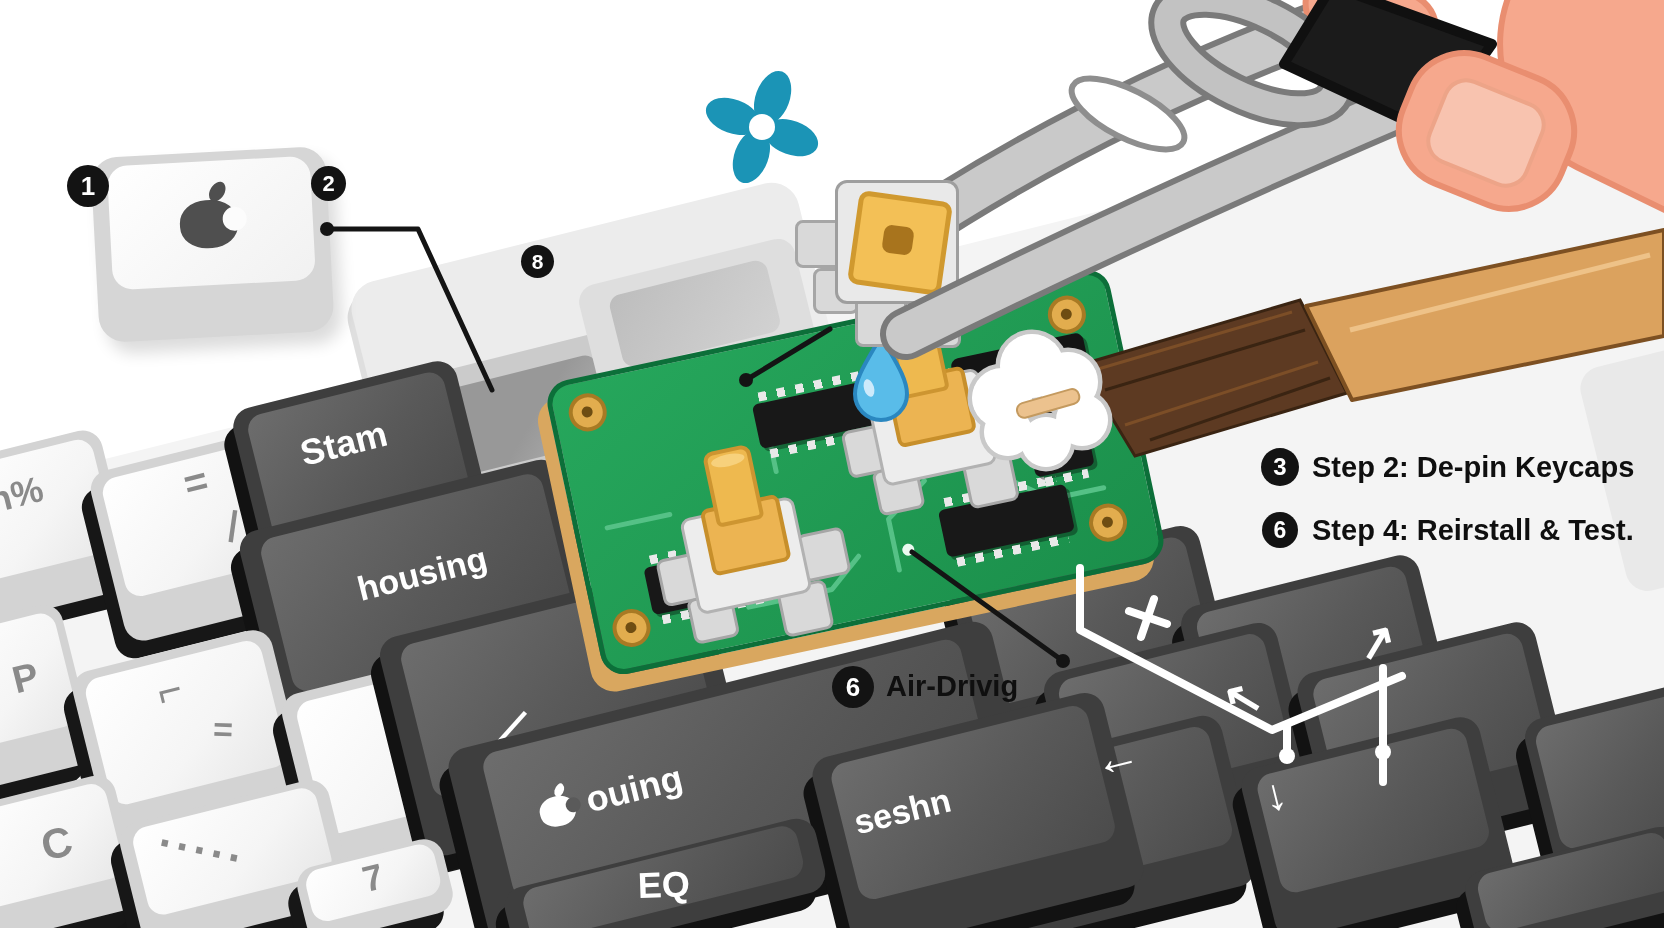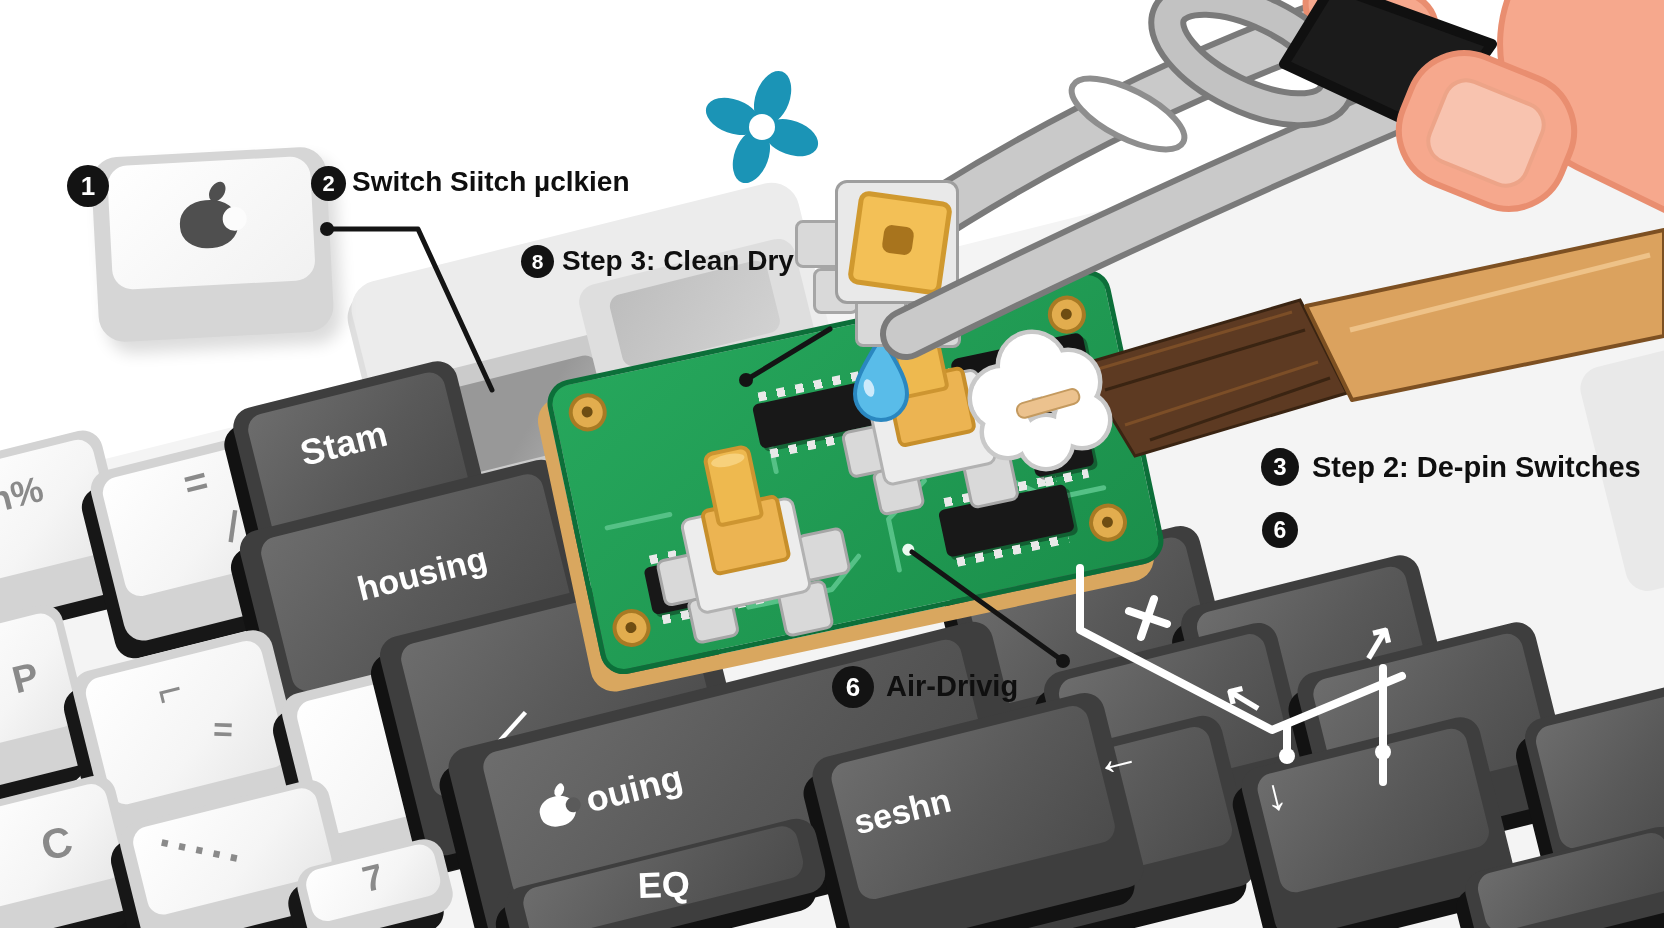"Switch Siitch µclkien" div.clabel { html: <div>Switch Siitch µclkien</div> -> none }
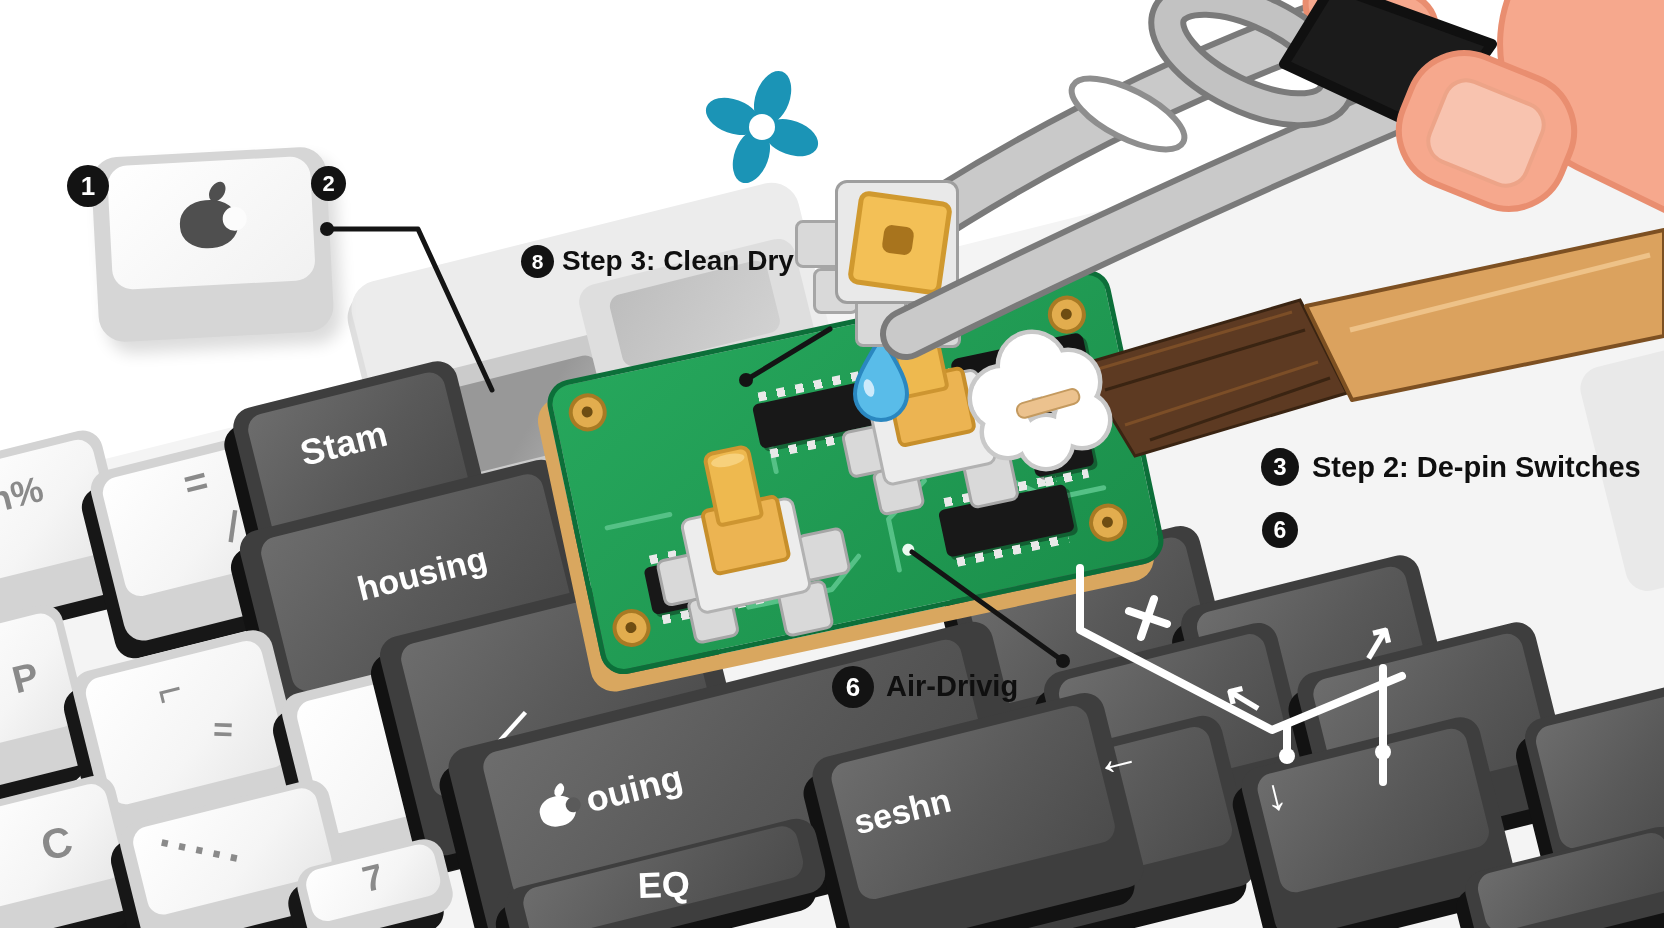"Step 3: Clean Dry" div.clabel { html: <div>Step 3: Clean Dry</div> -> none }
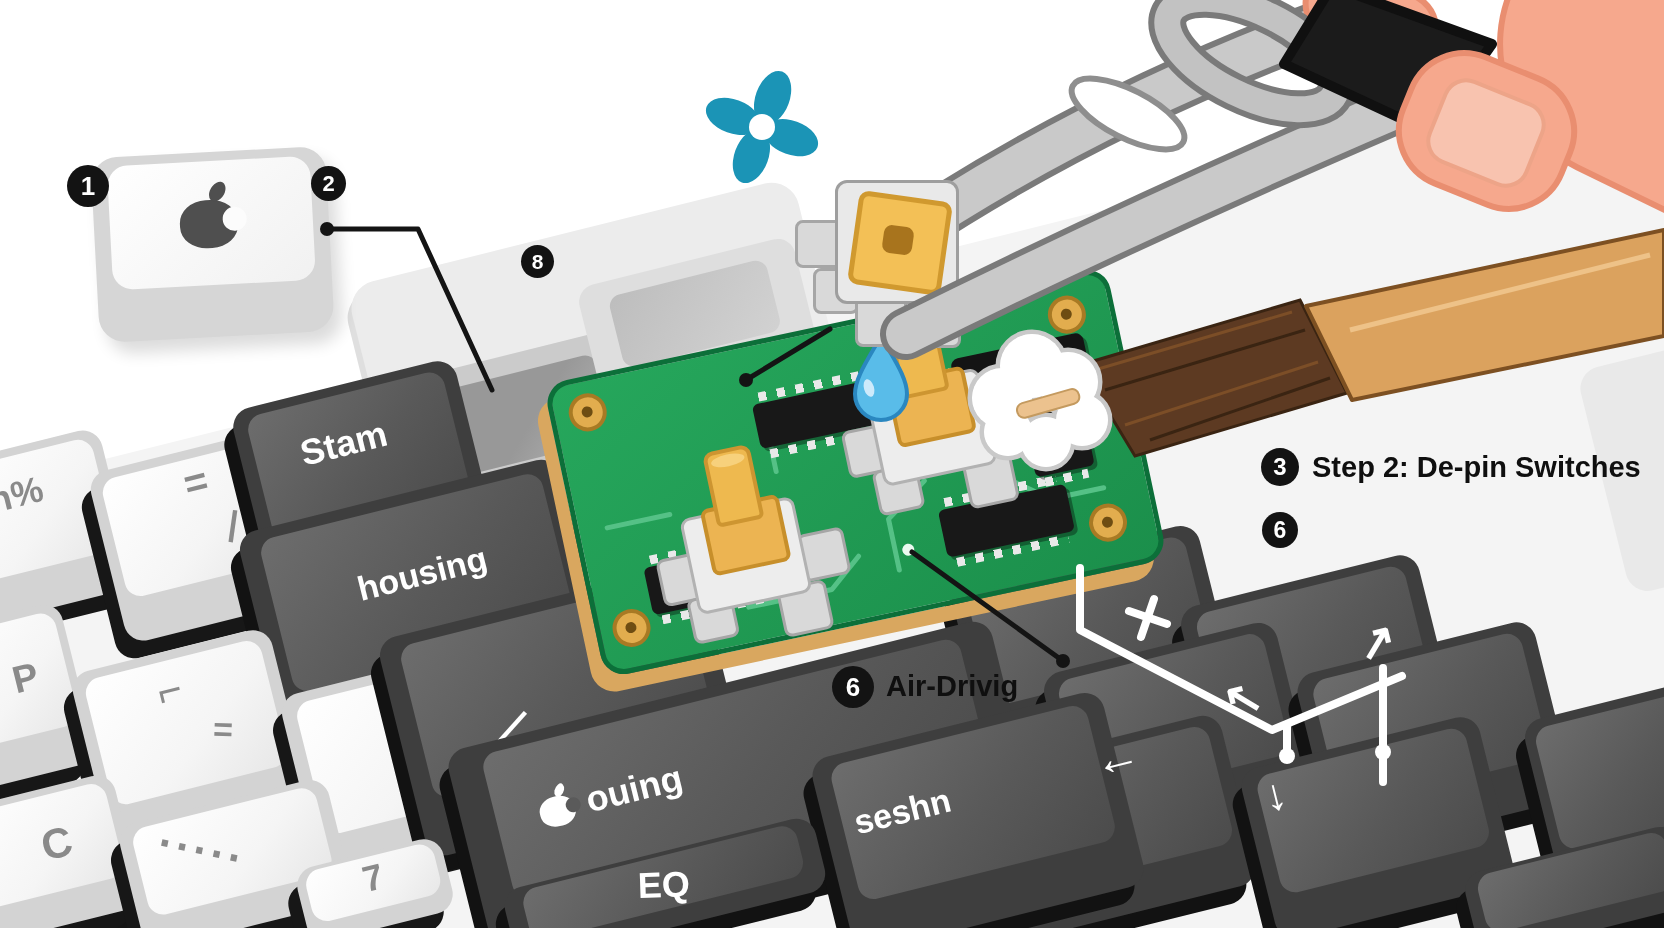"Step 2: De-pin Switches" div.clabel { text: Switches -> Keycaps }
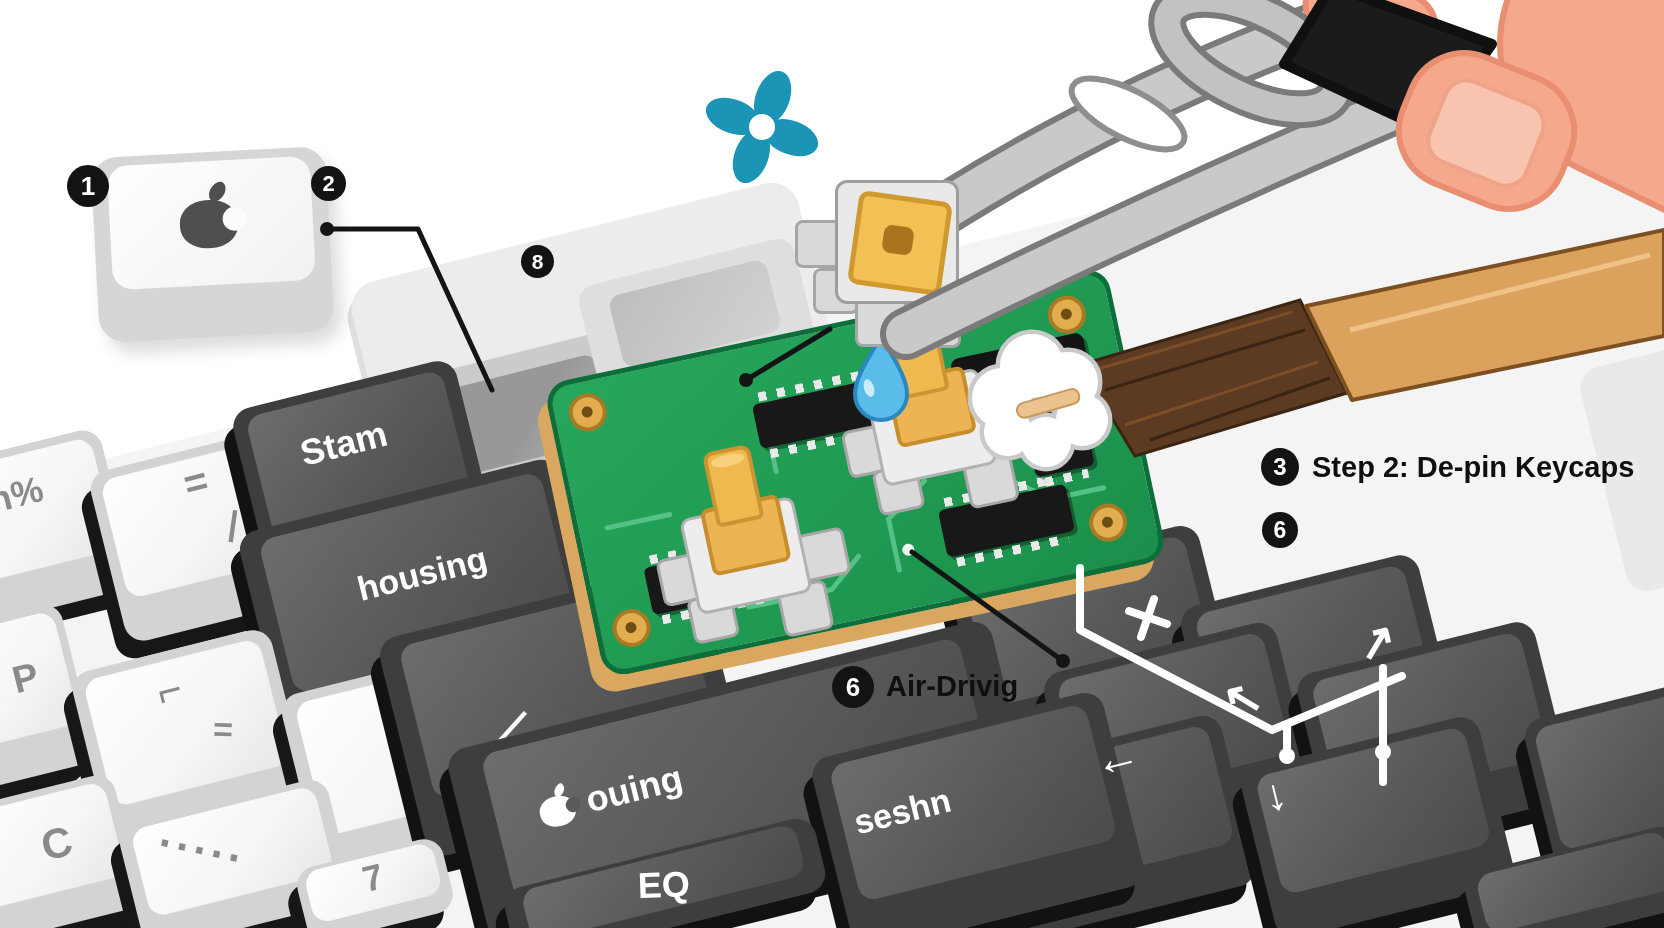"Step 4: Reirstall & Test." div.clabel { html: none -> <div>Step 4: Reirstall &amp; Test.</div> }
